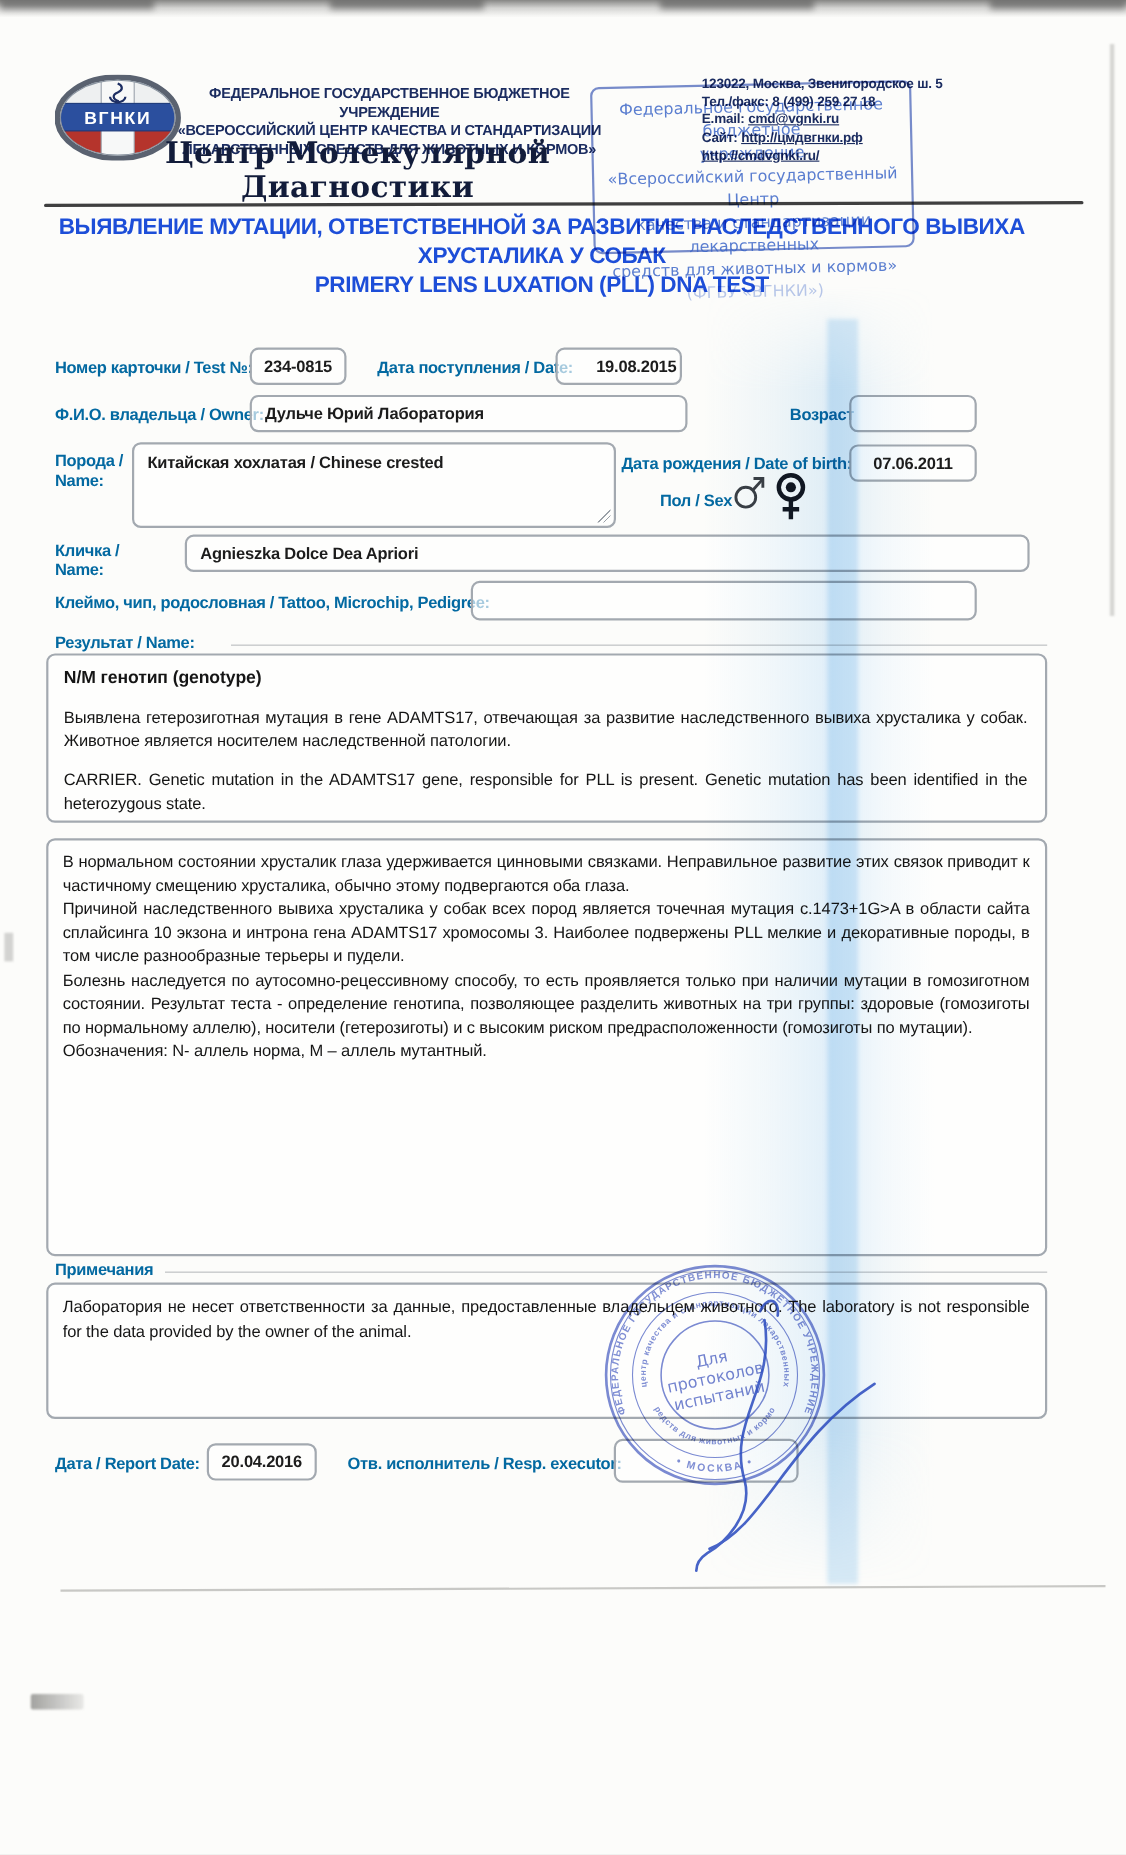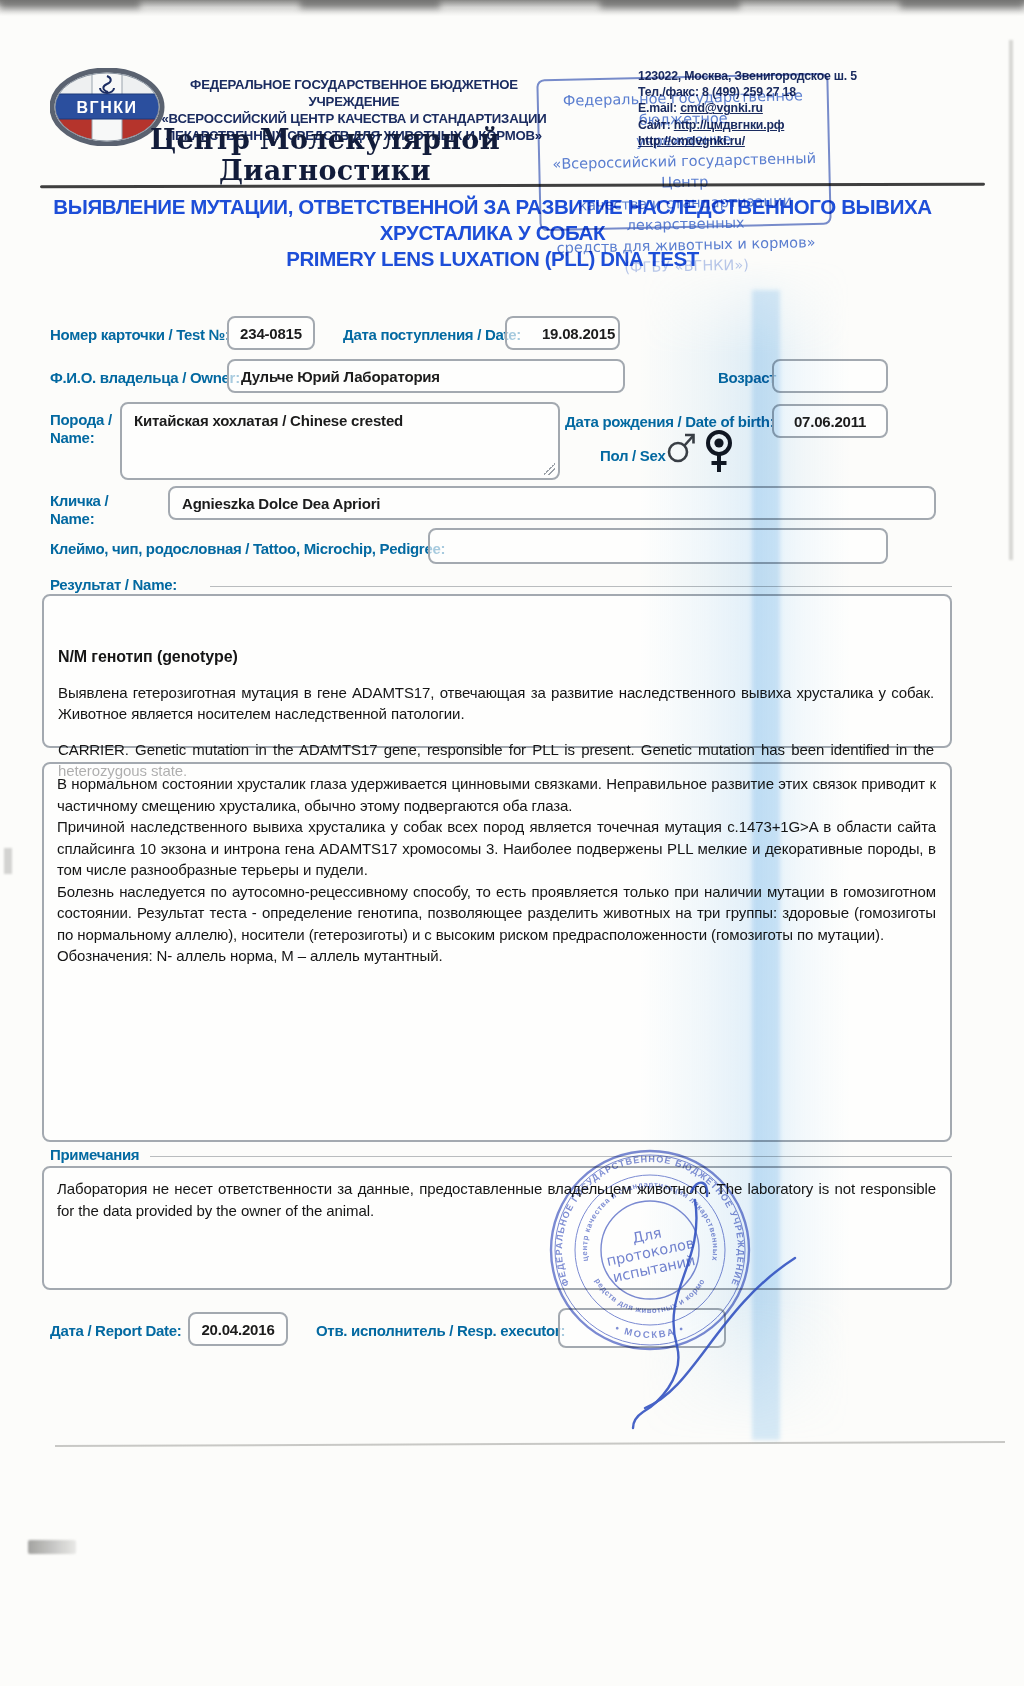"N/M генотип (genotype)" div.ptext { margin-top: 40px -> none }
